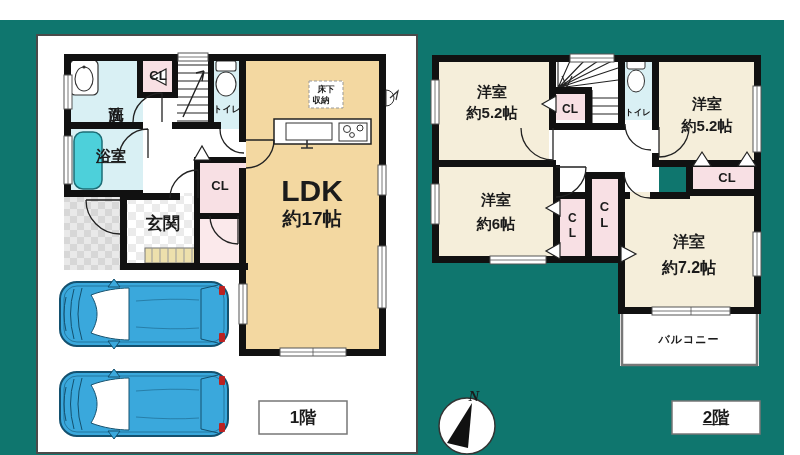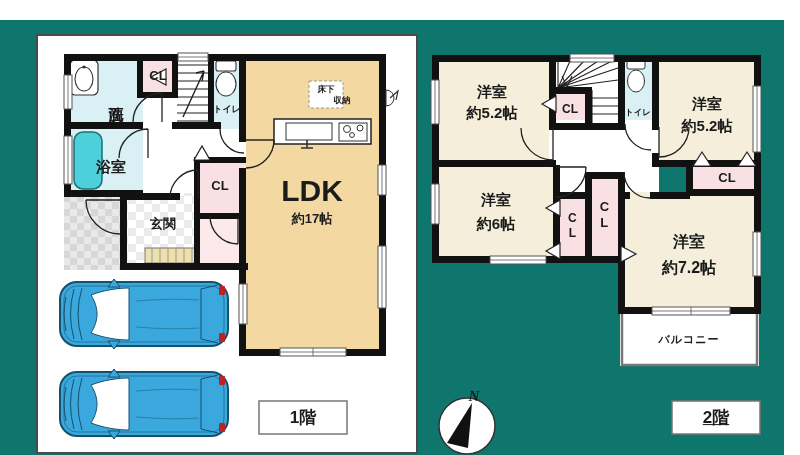"収納" div.lbl { left: 342px -> 321px }
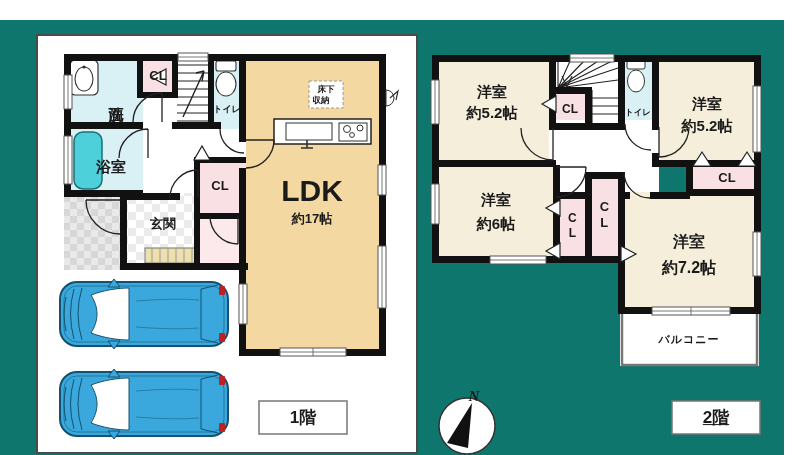"浴室" div.lbl { text-decoration: none -> underline; top: 147px -> 136px }
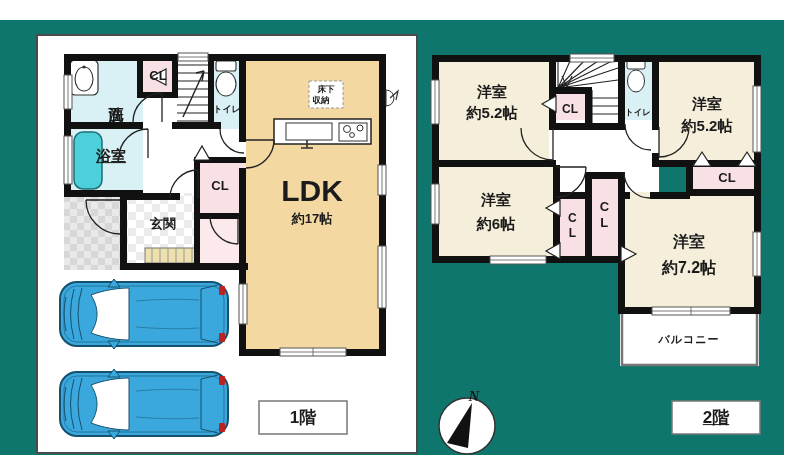"玄関" div.lbl { font-size: 13px -> 17px }
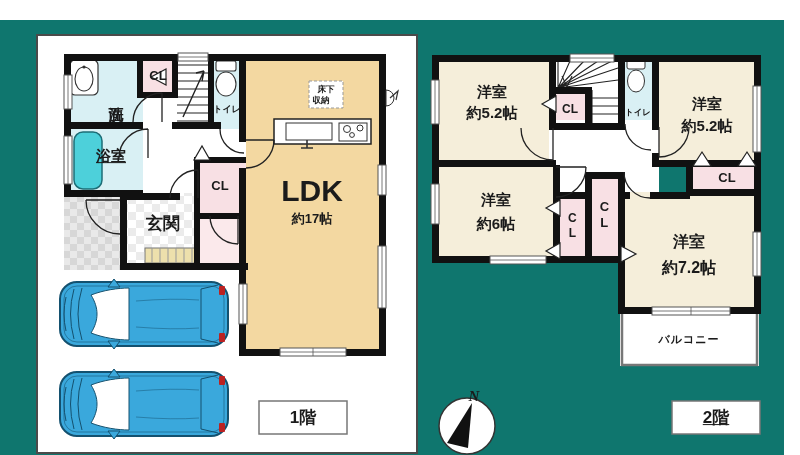"約17帖" .ldk2 { font-size: 13px -> 19px }
